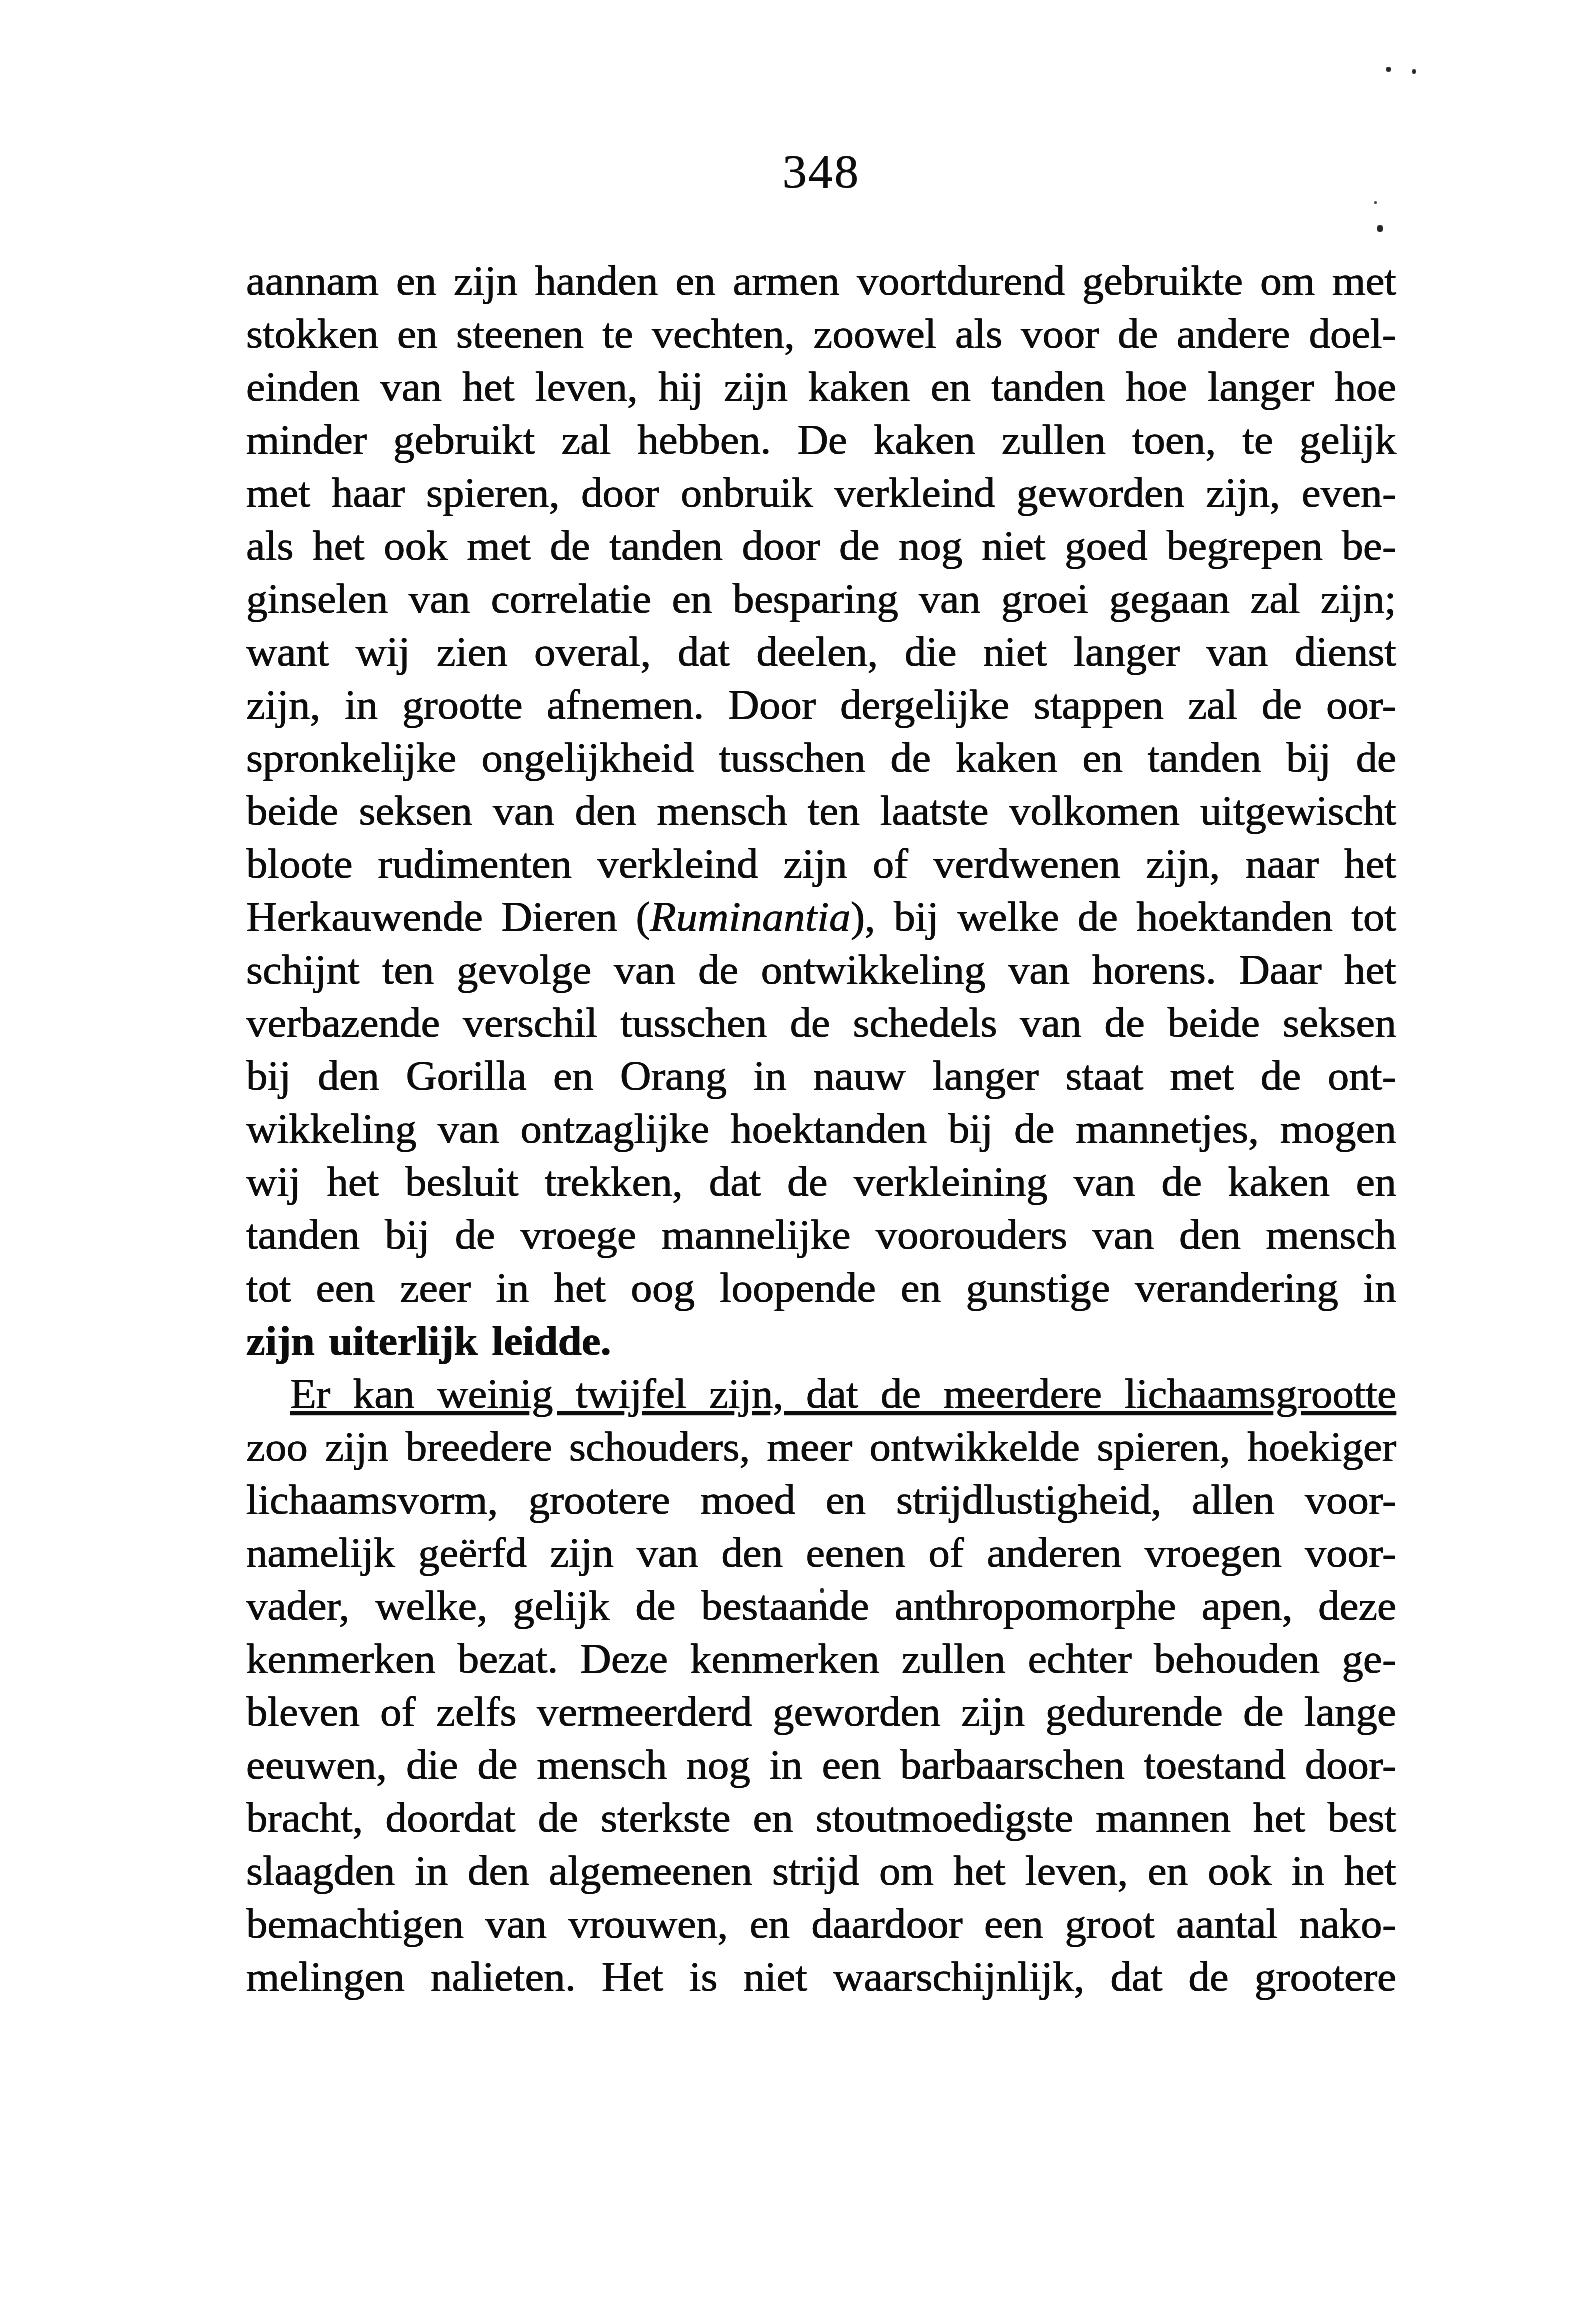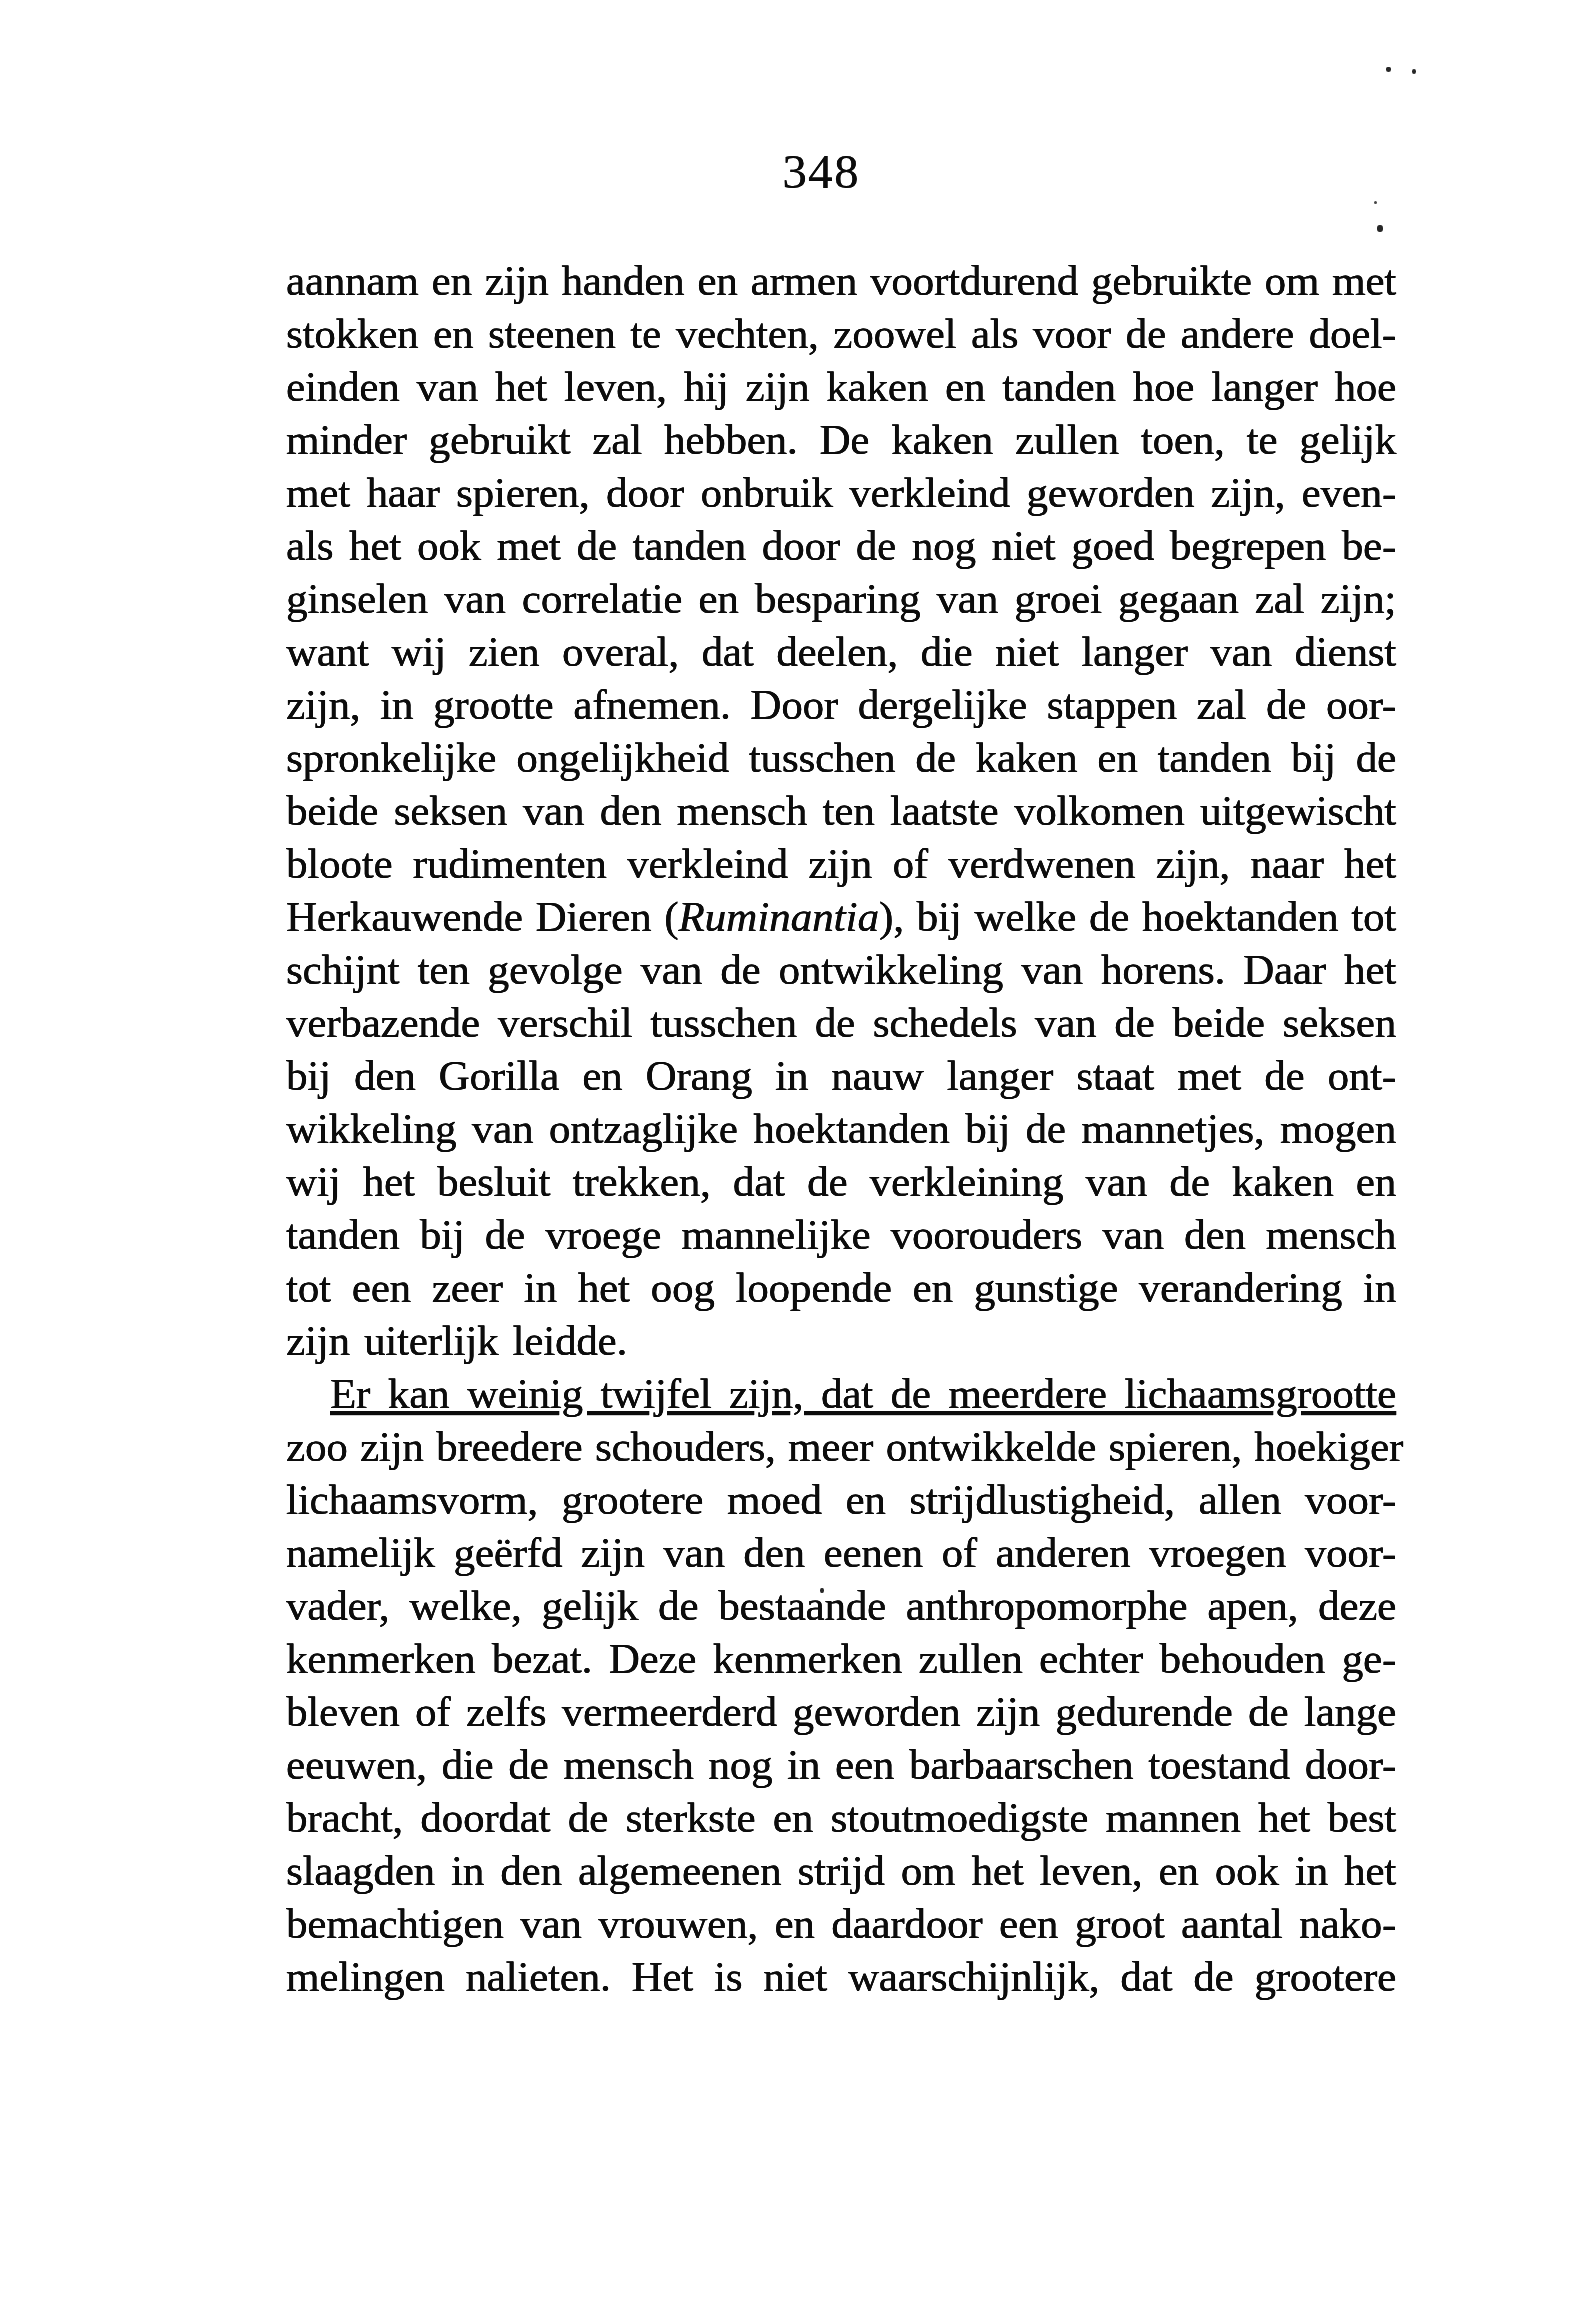"aannam en zijn handen en" .line { margin-left: 40px -> none }
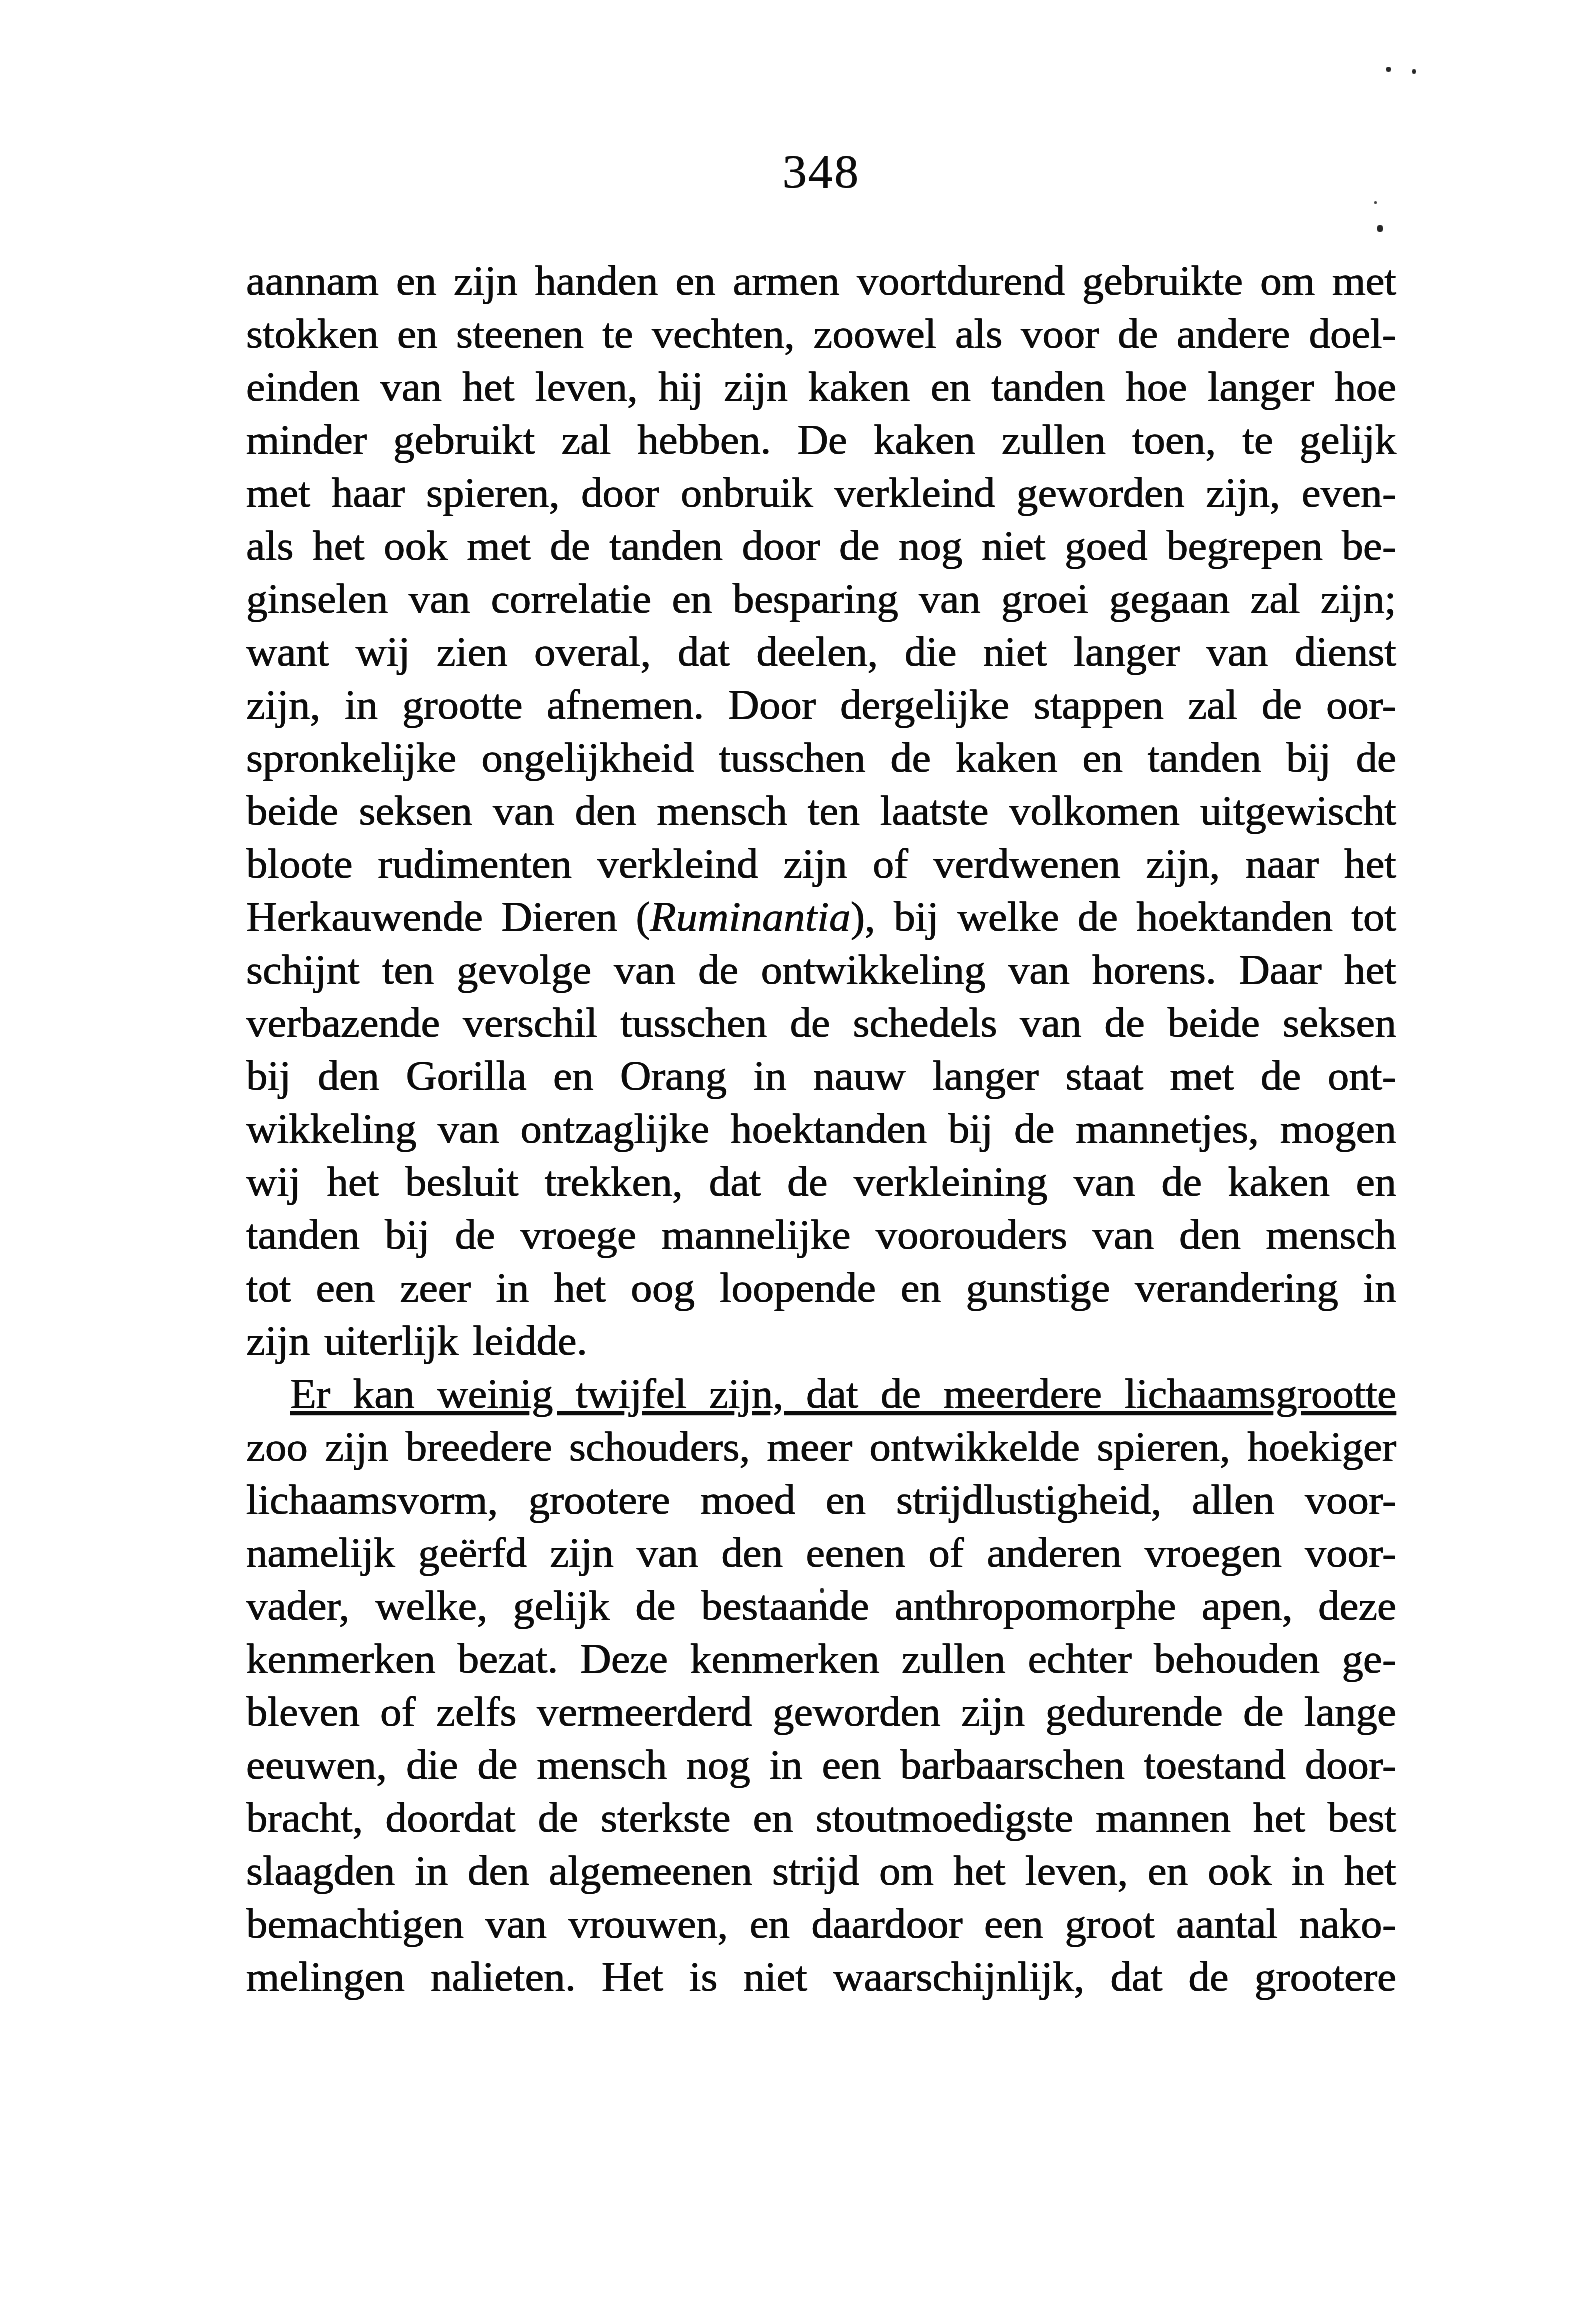"zijn uiterlijk leidde." .line.no-just { font-weight: none -> bold }
